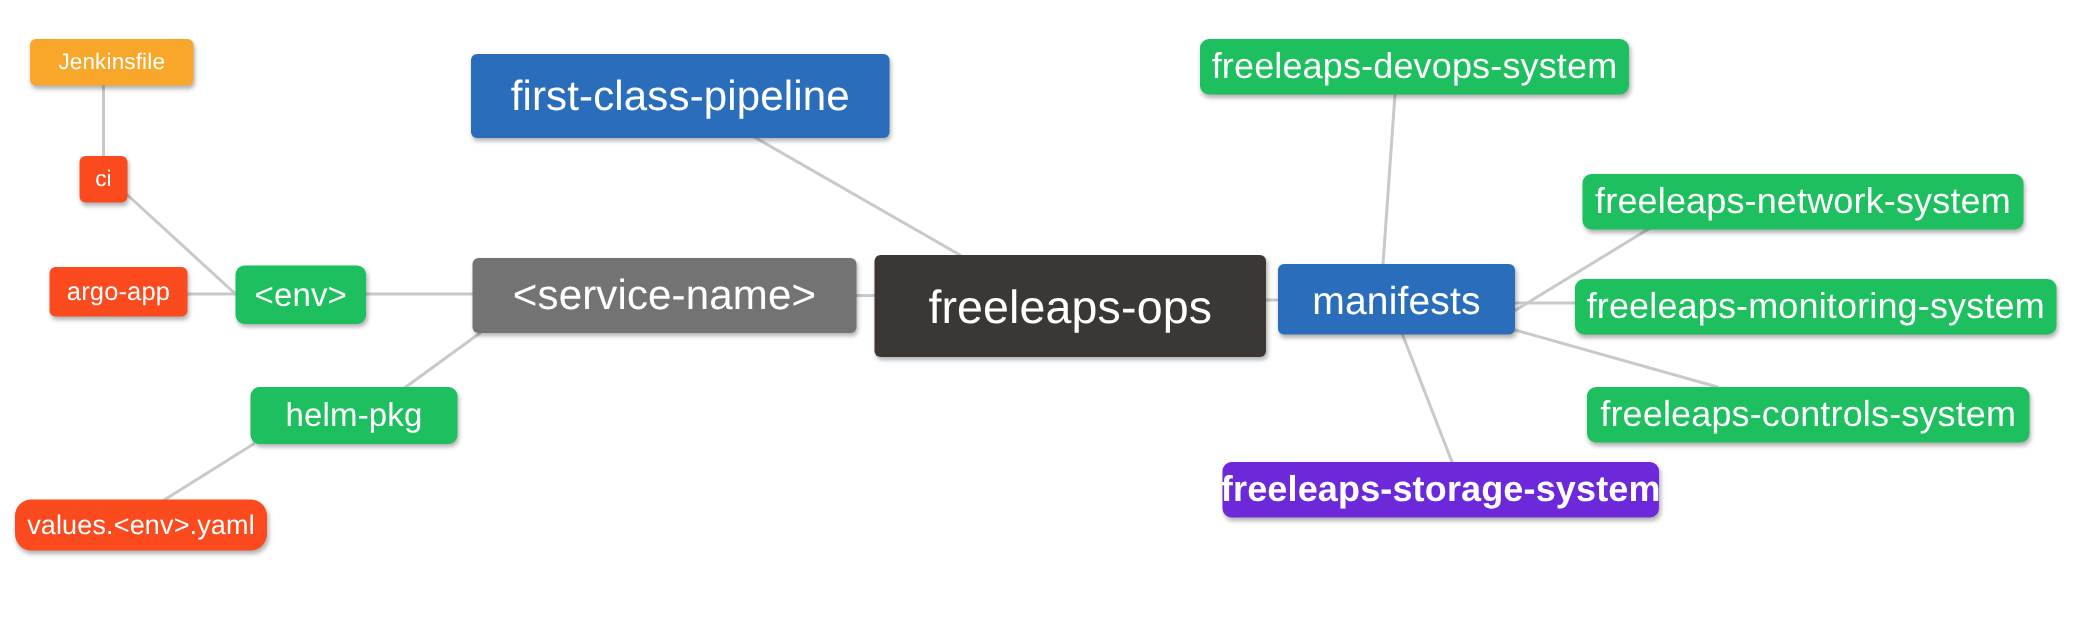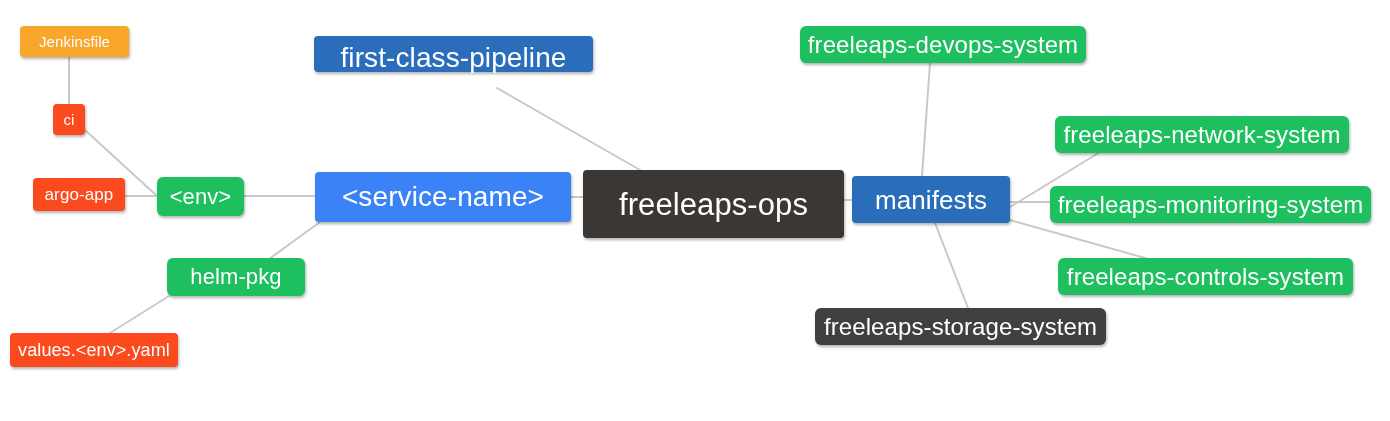"first-class-pipeline" div.node { align-items: flex-end -> none; height: 36px -> 56px }
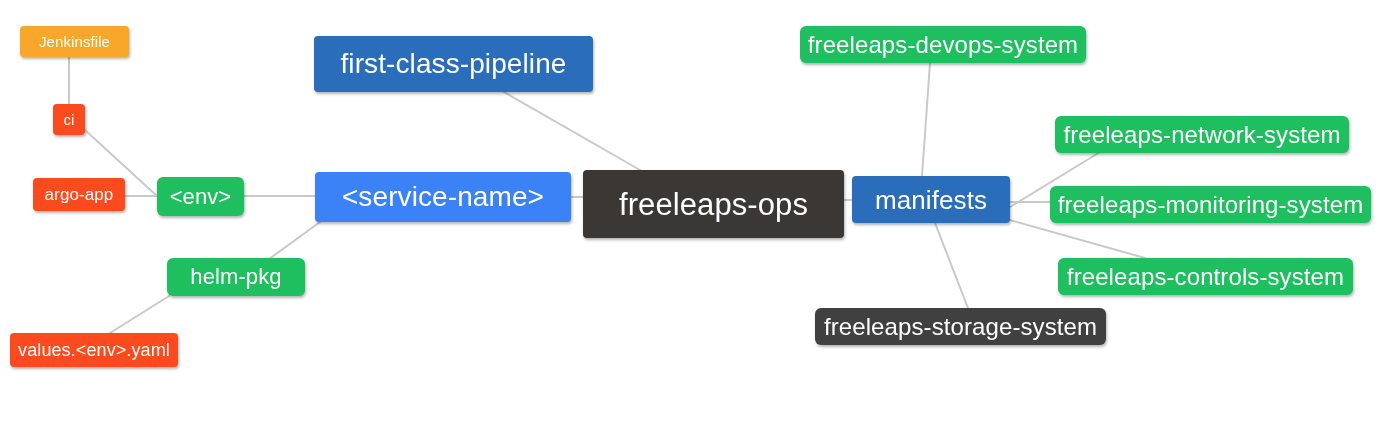"<service-name>" div.node { background: #3b82f6 -> #737373 }
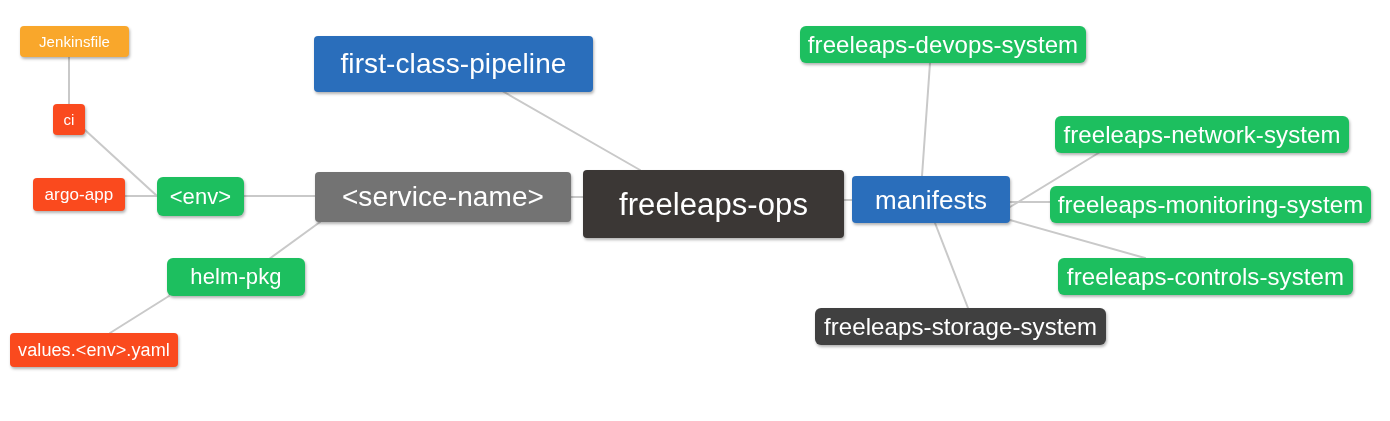"freeleaps-storage-system" div.node { background: #404040 -> #6d28d9; font-weight: none -> bold }
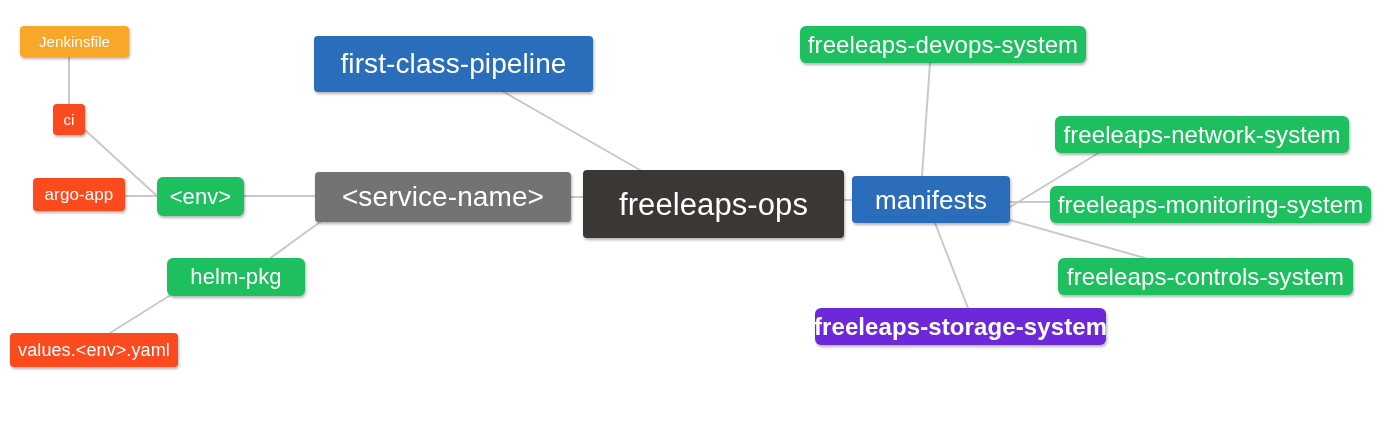"values.<env>.yaml" div.node { border-radius: none -> 11px }
